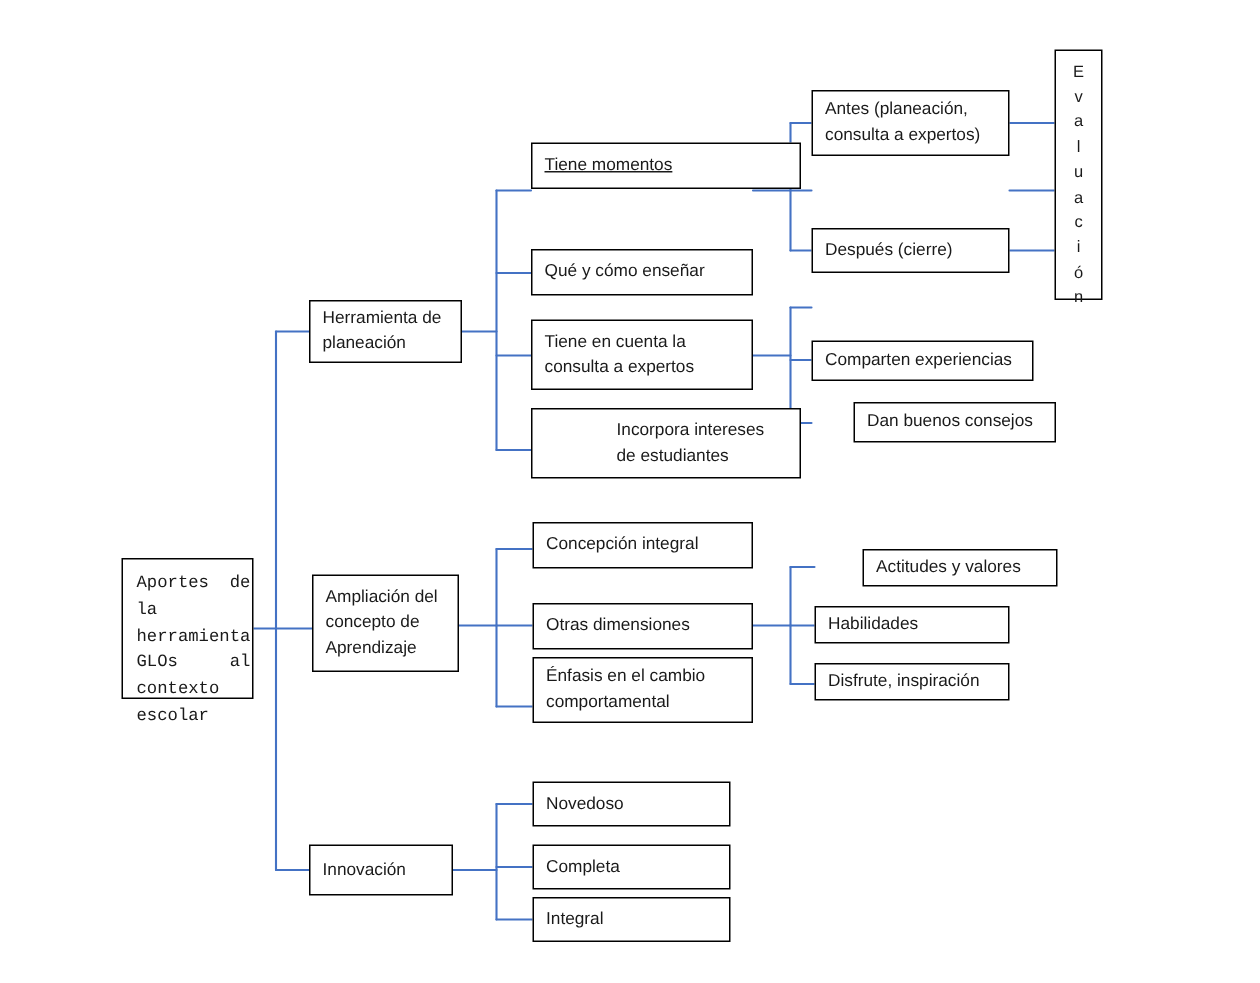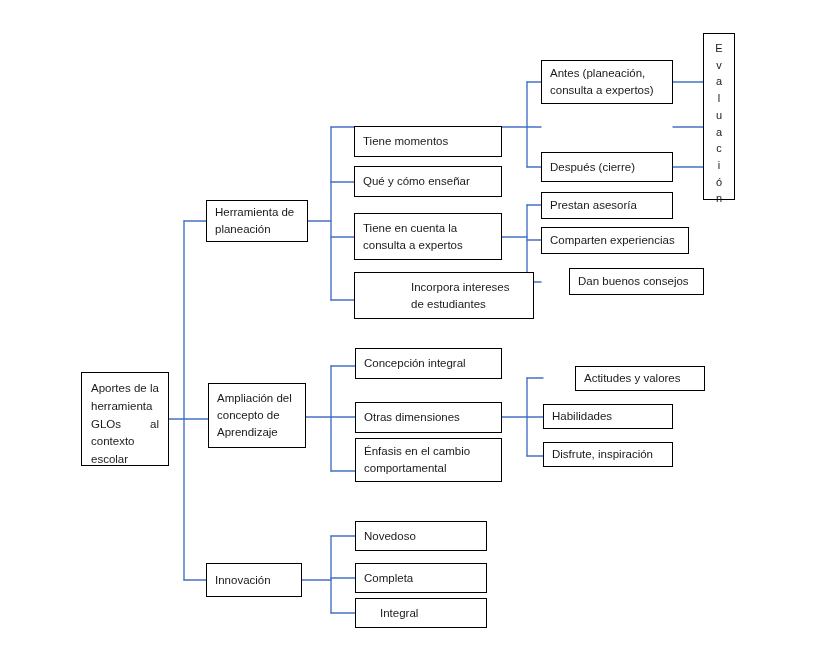"Tiene momentos" div.node { text-decoration: none -> underline; top: 126px -> 95px; width: 148px -> 180px }
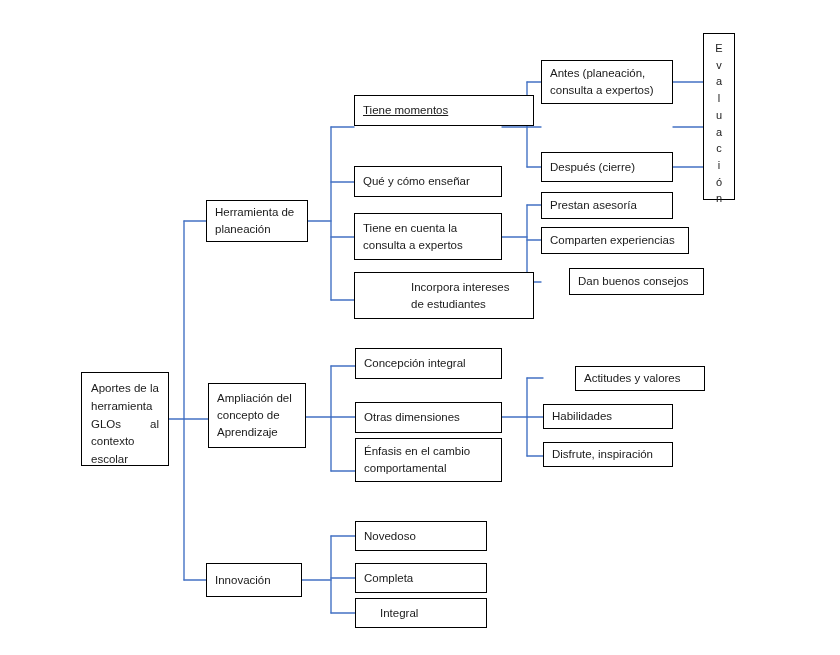"Prestan asesoría" div.node { html: <div> <span>Prestan asesoría</span> </div> -> none }
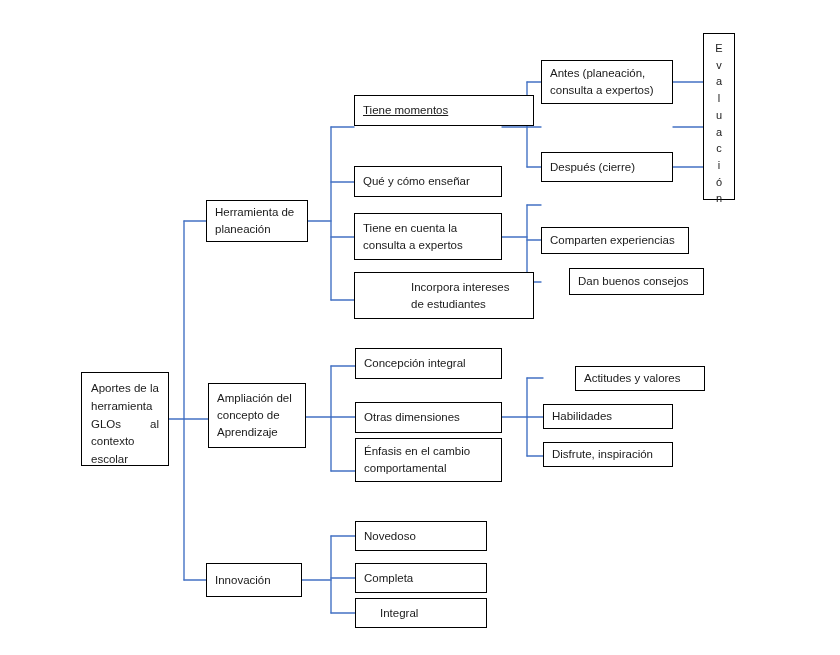"Aportes de la herramienta GLOs" .node.root { font-family: none -> Liberation Mono, monospace }
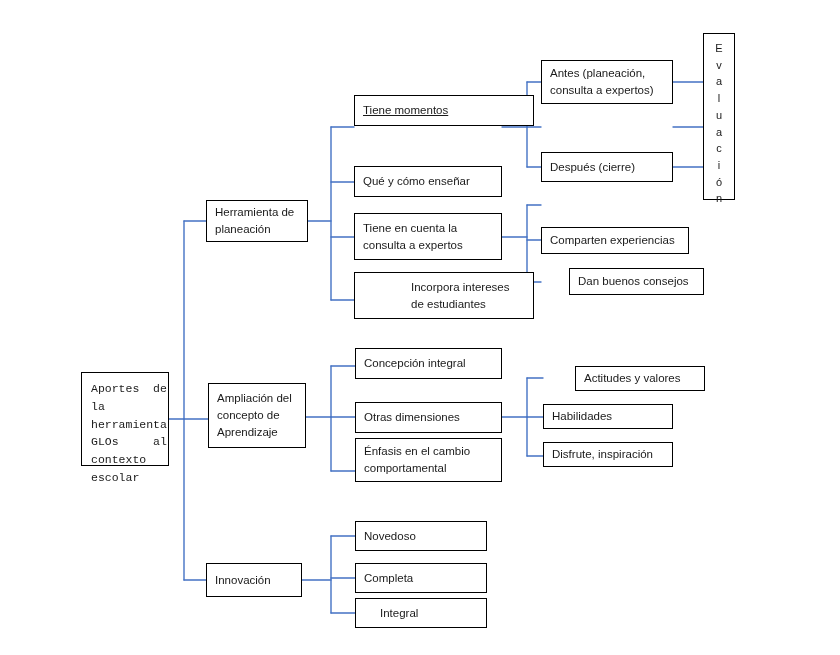"Integral" div.node { padding-left: 16px -> none }
